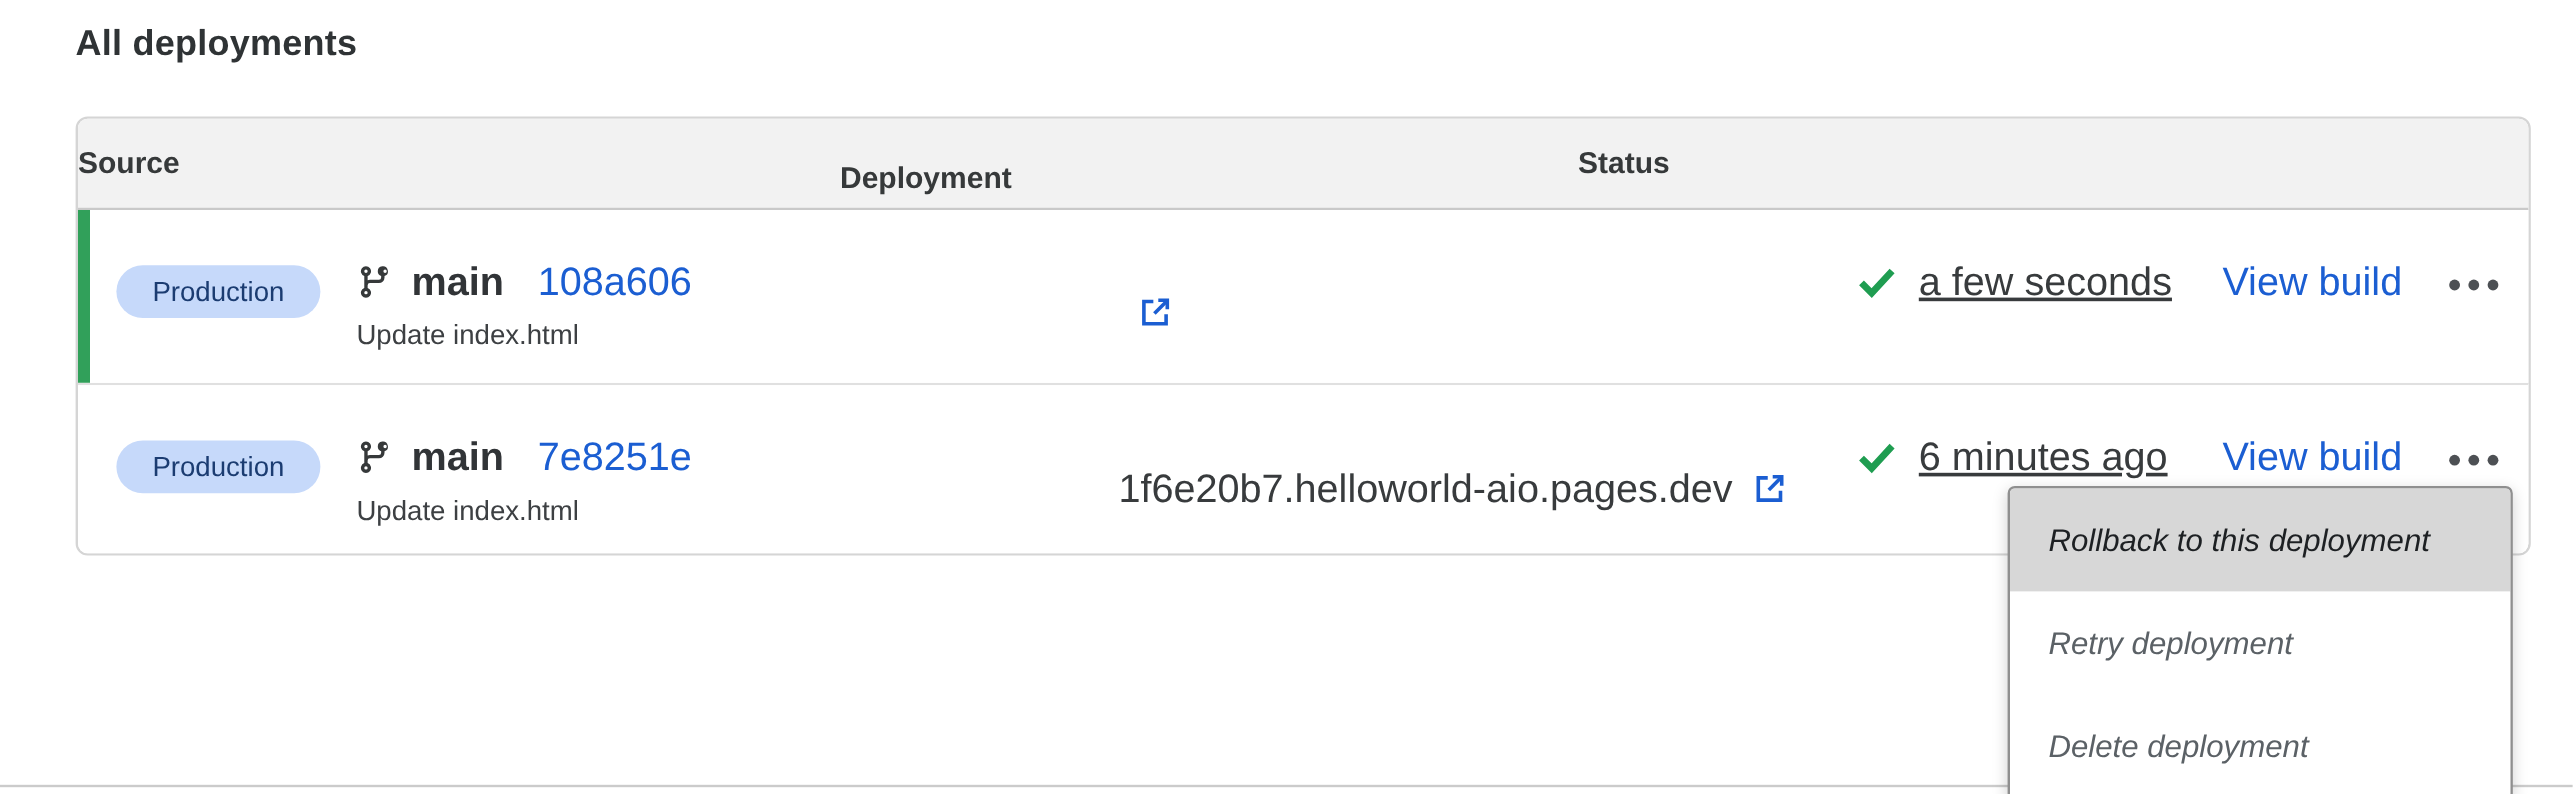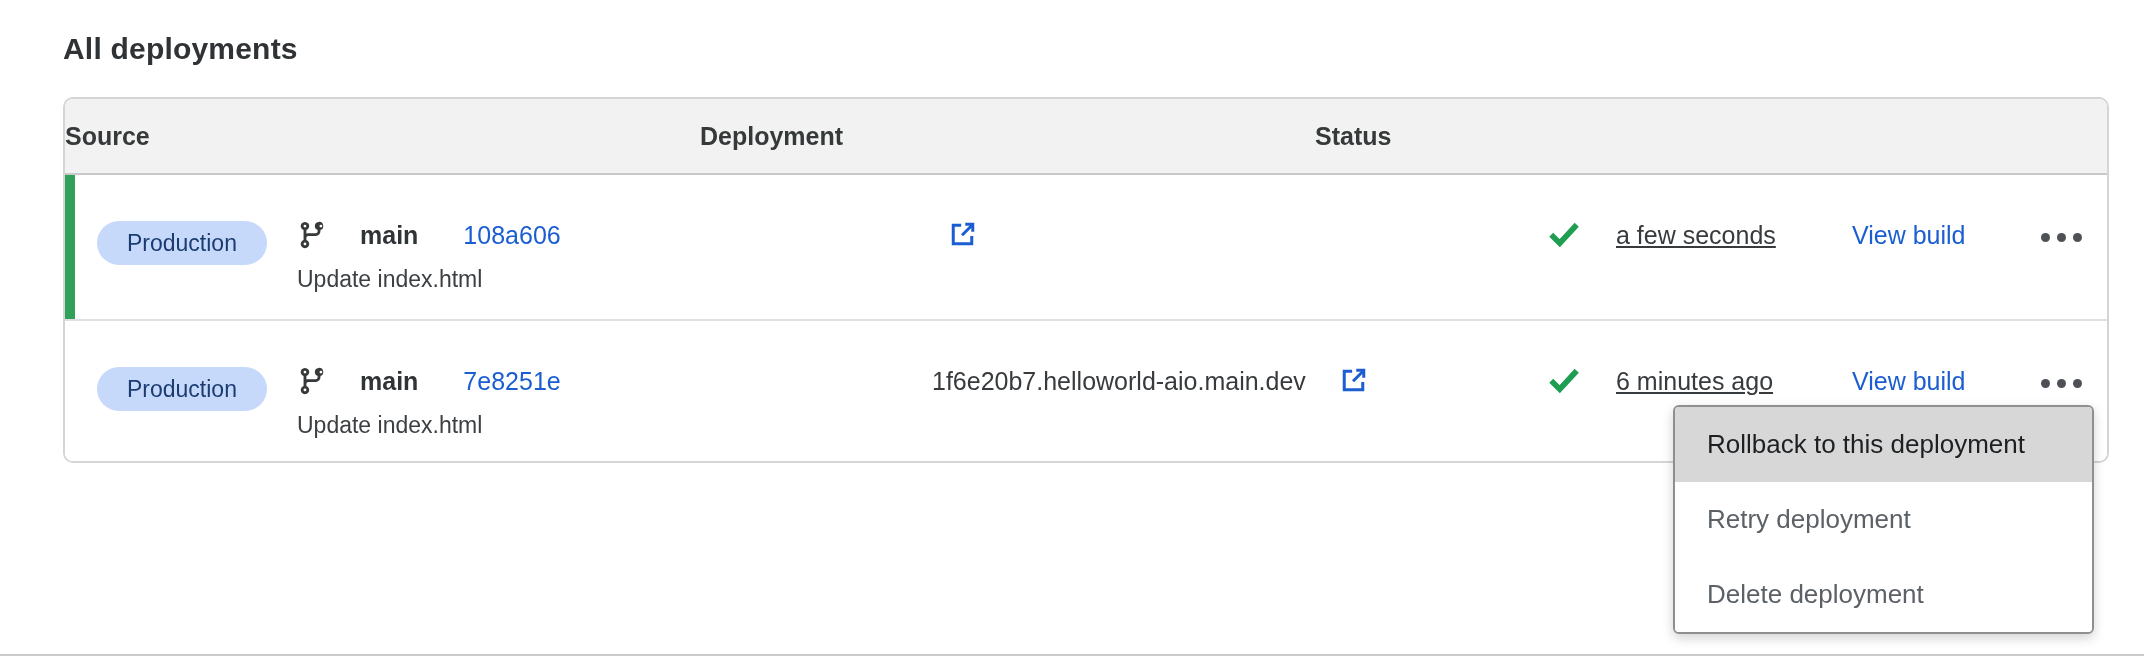"All deployments" .page-title { top: 32px -> 20px }
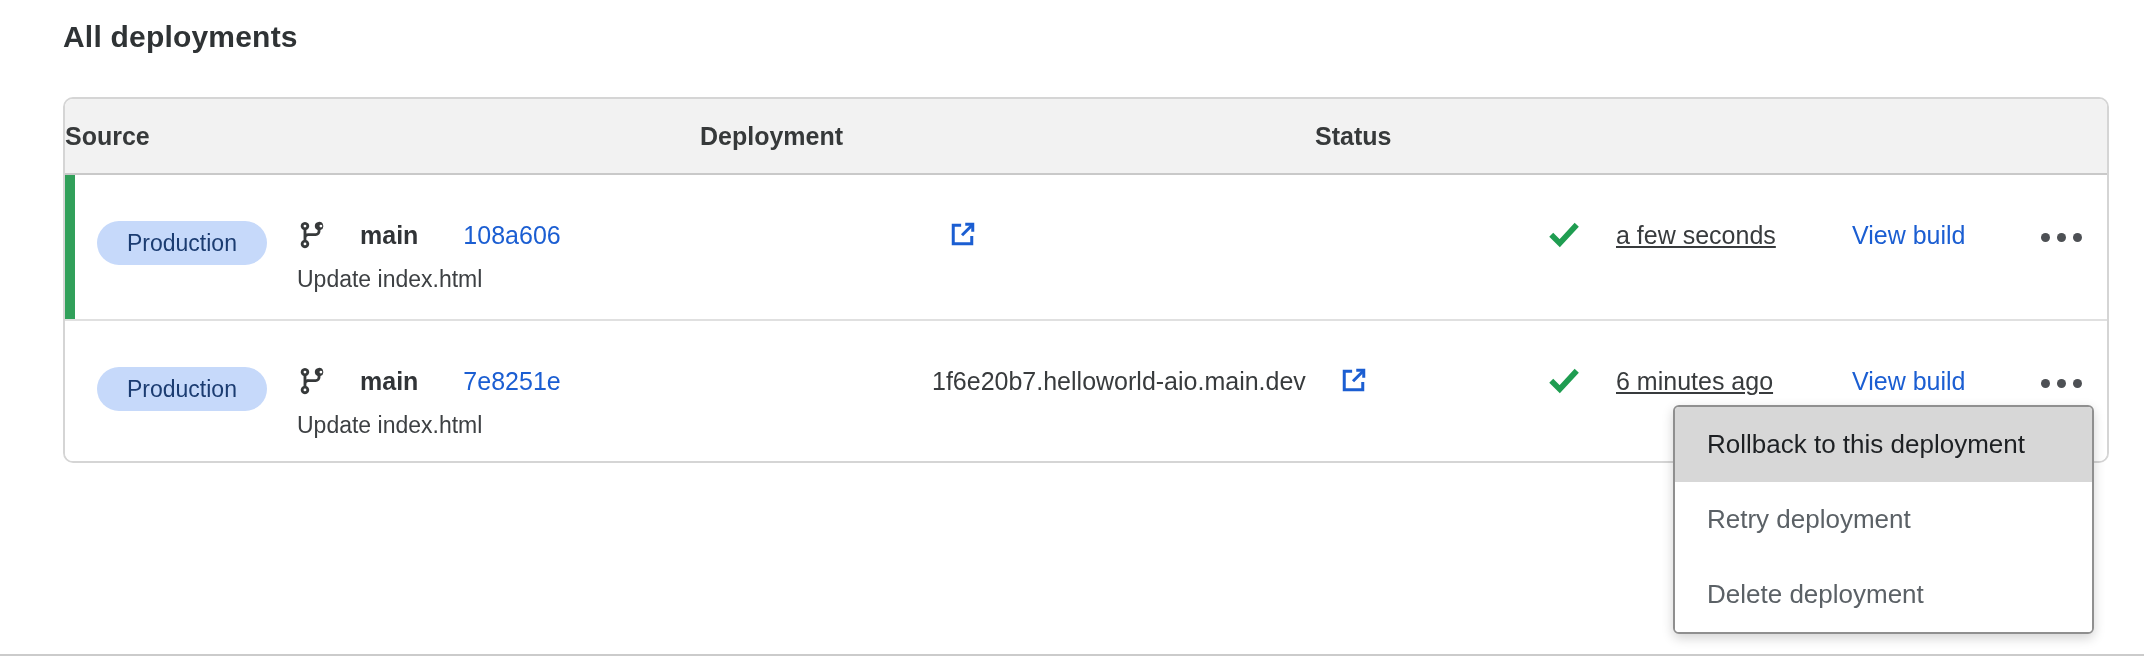"Deployment" .c-dep { margin-top: none -> 26px }
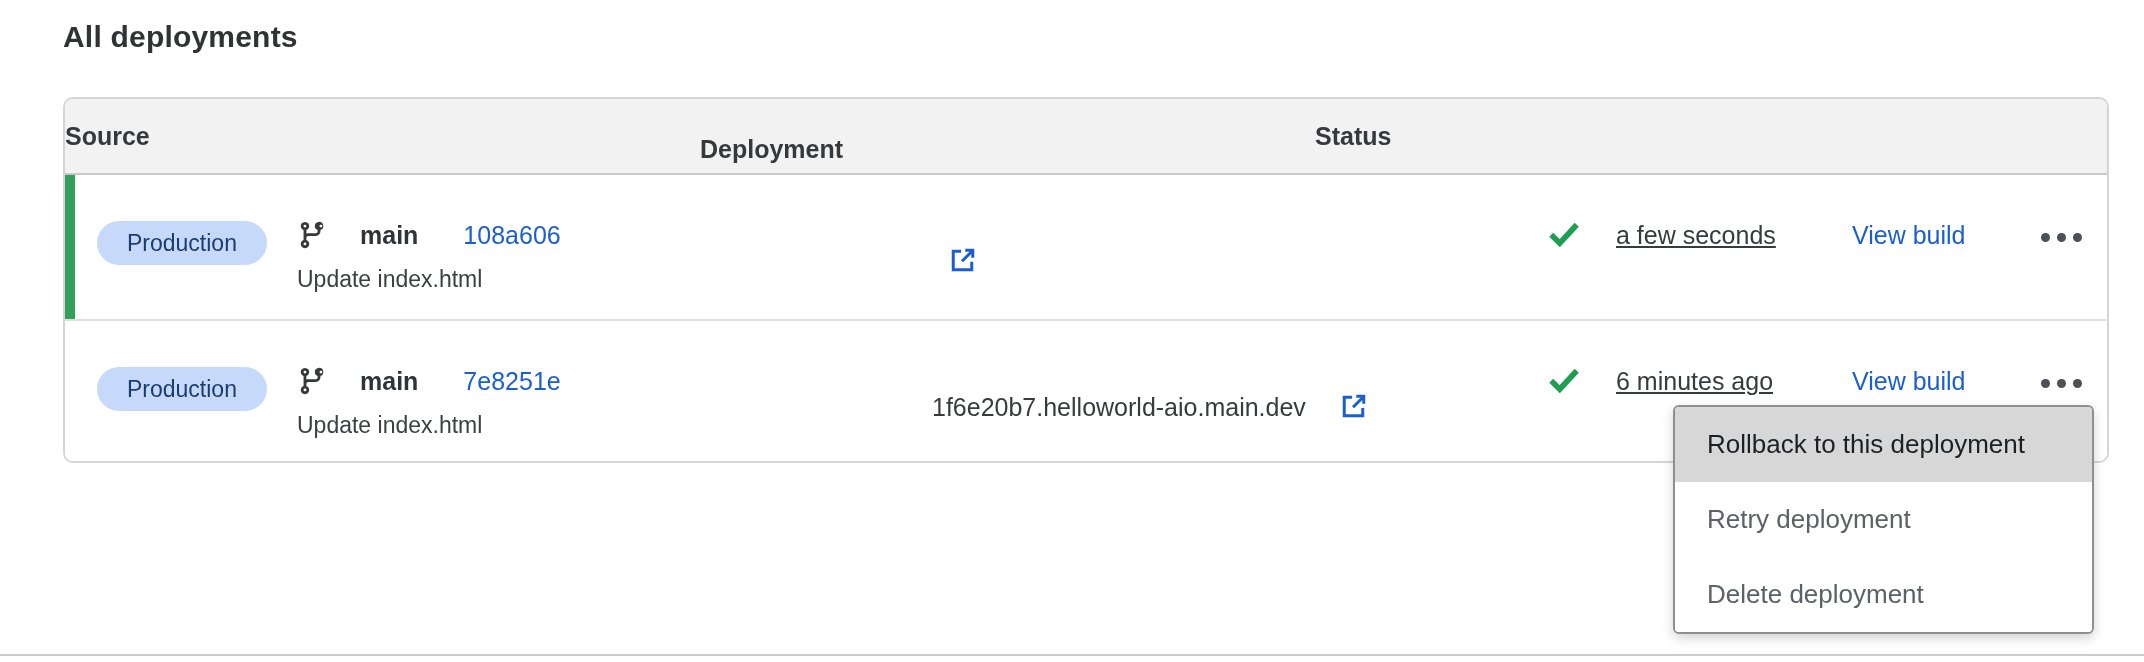"main" .line1 { align-items: none -> center; font-size: 25px -> 33px; gap: 17px -> none }
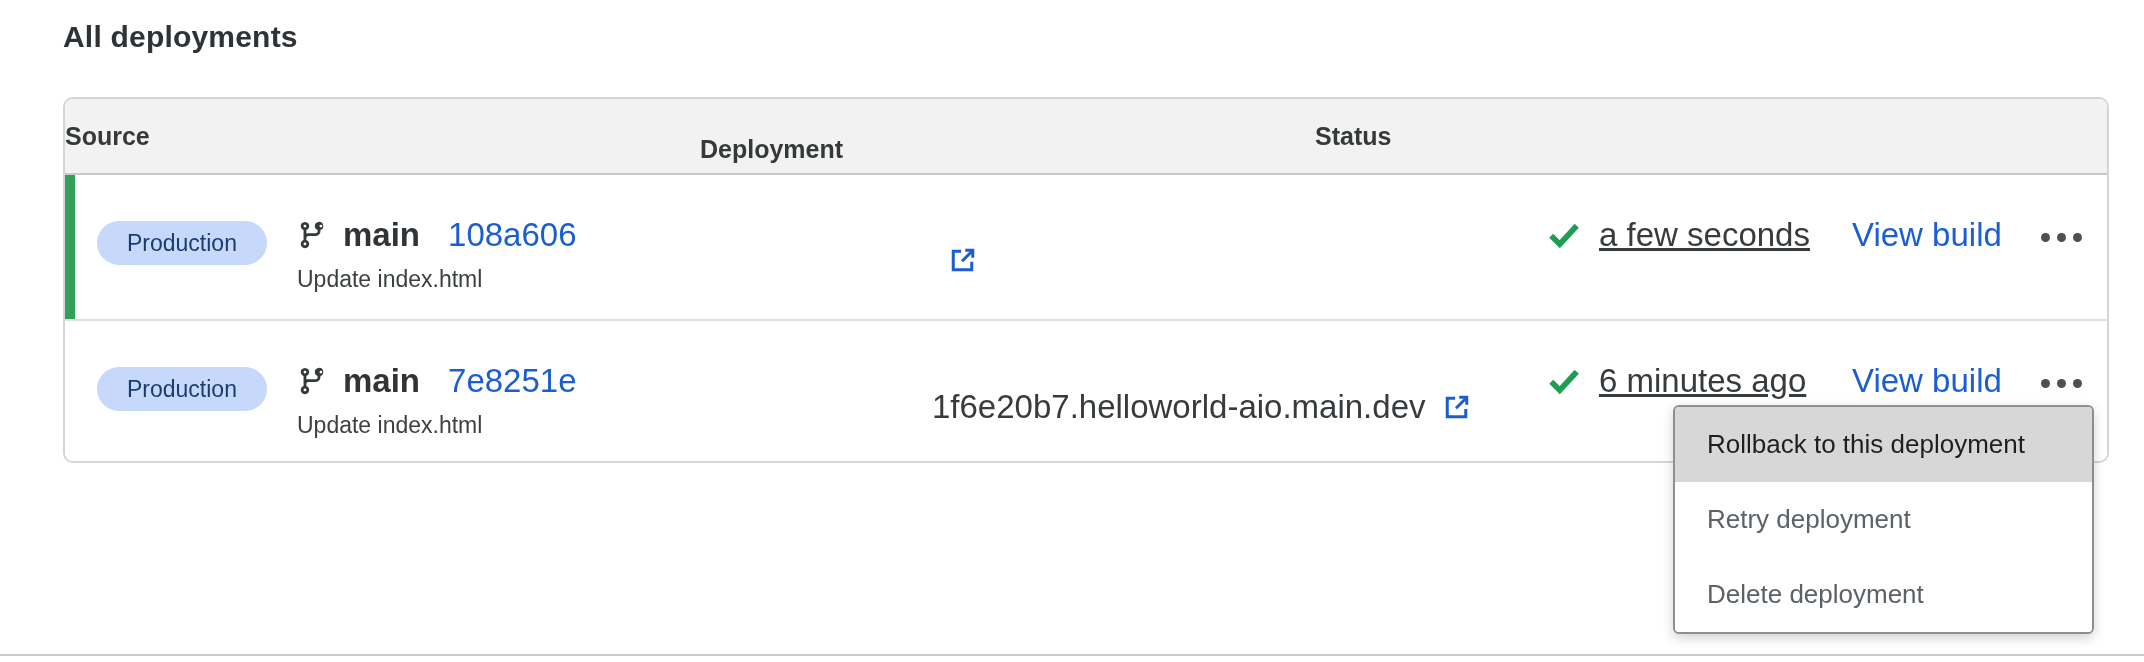"1f6e20b7.helloworld-aio.main.dev" span.dep-url { text: 1f6e20b7.helloworld-aio.main.dev -> 1f6e20b7.helloworld-aio.pages.dev }
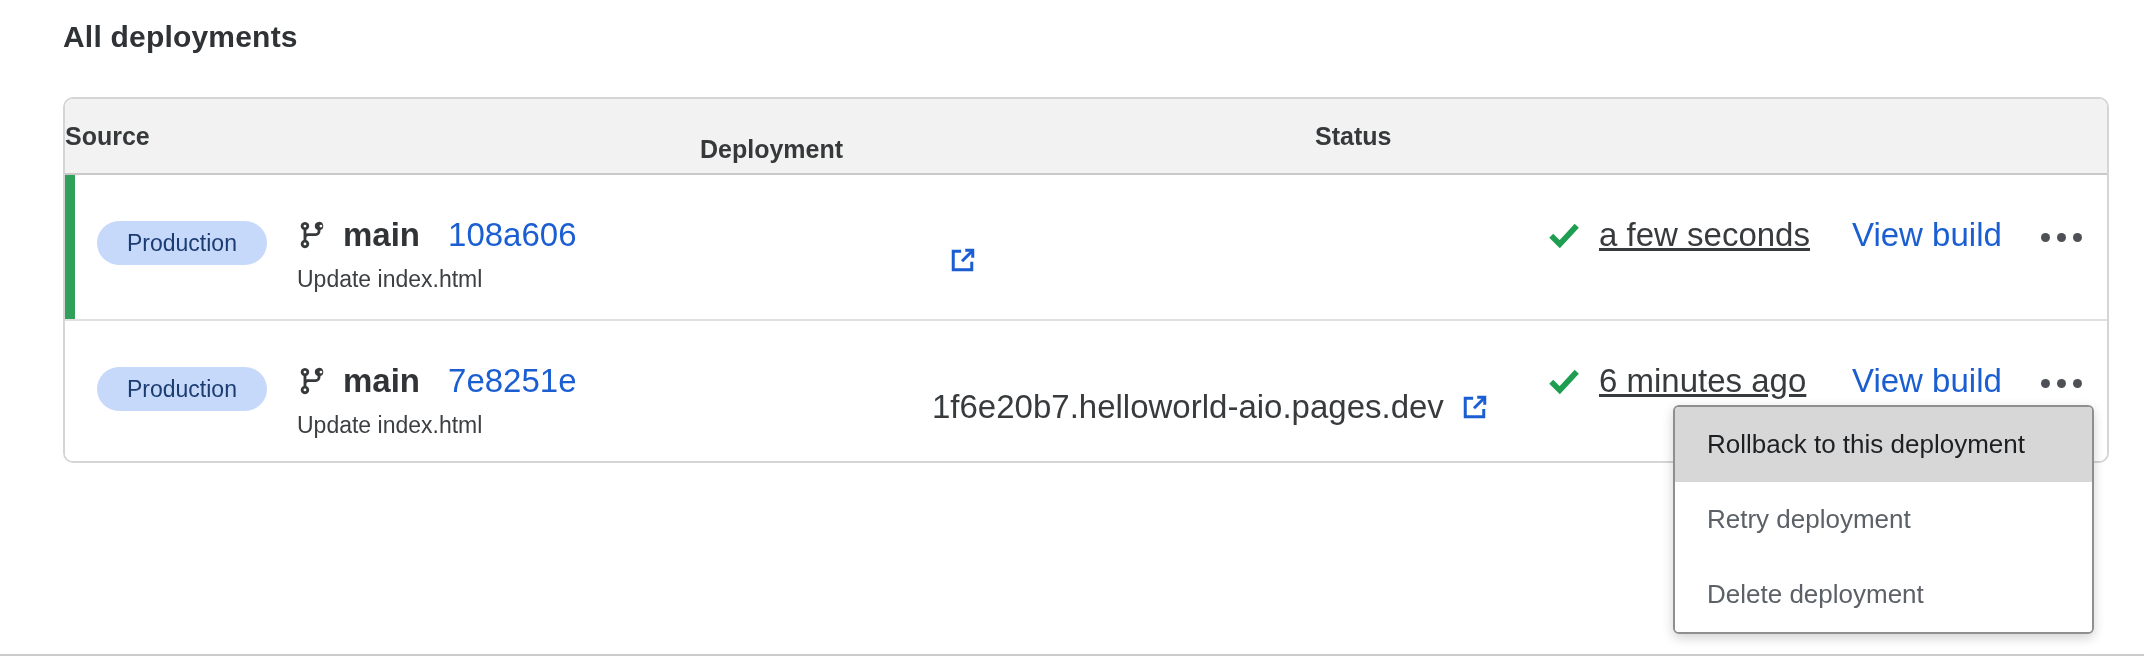"Rollback to this deployment" .menu-item { font-style: none -> italic; height: 75px -> 86px }
